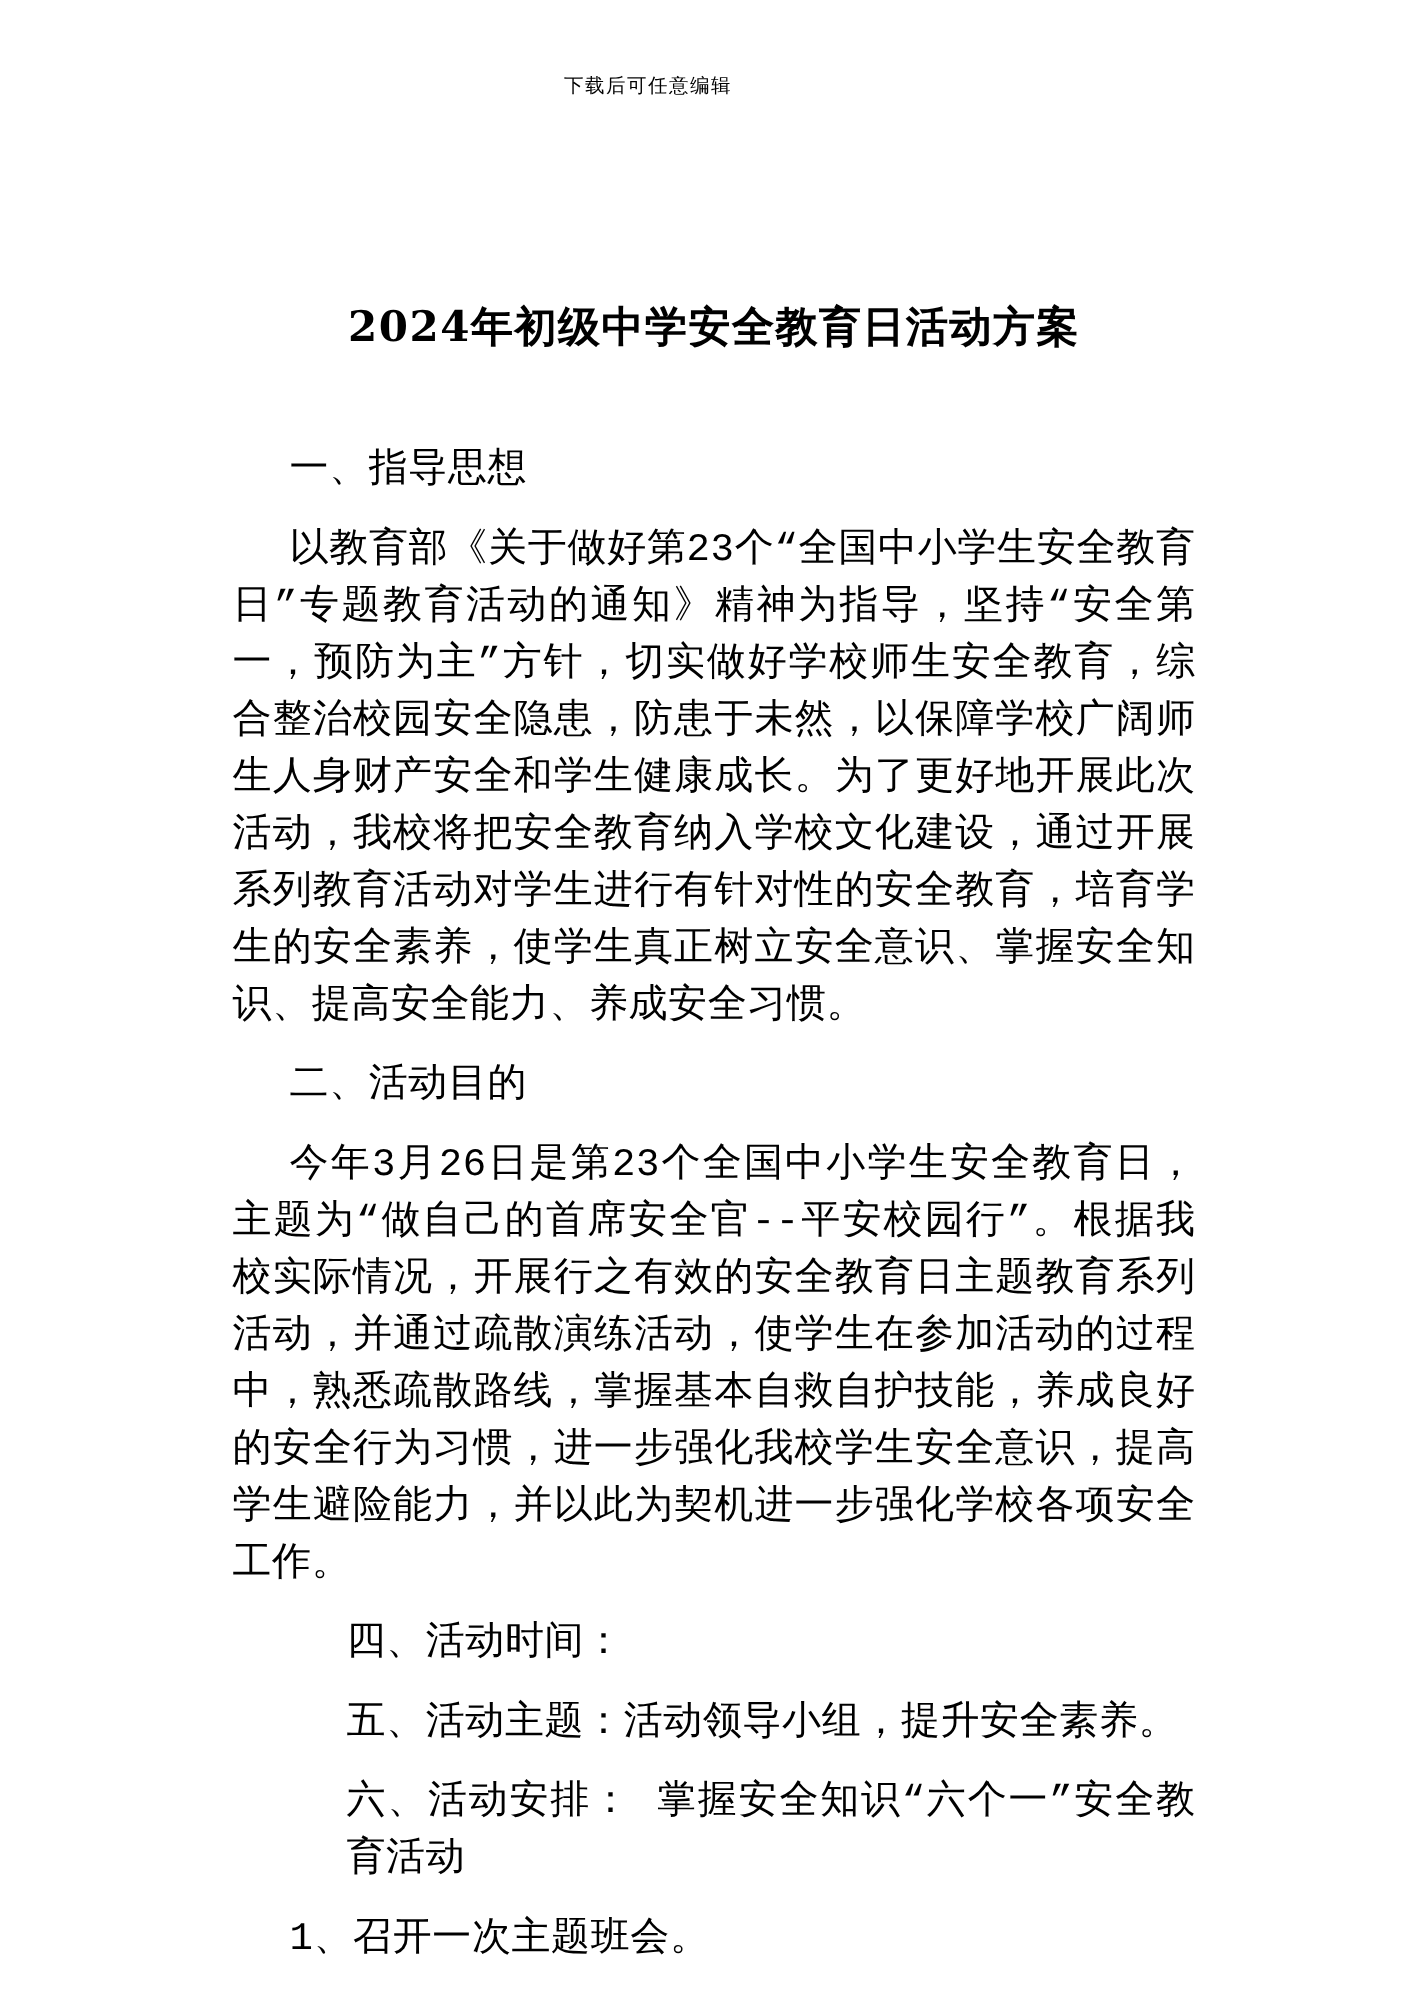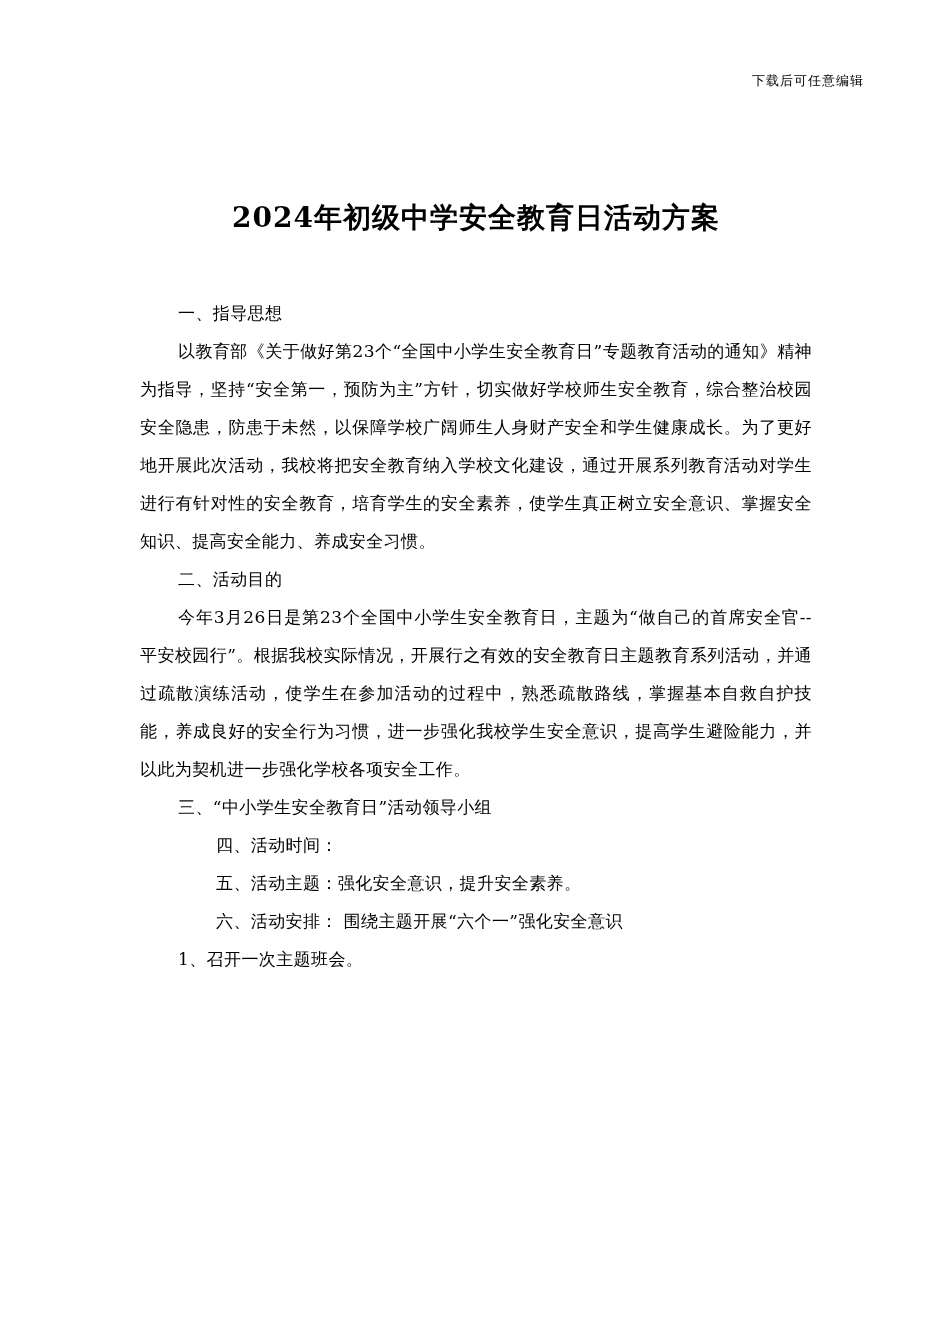"下载后可任意编辑" .watermark { text-align: right -> center; top: 72px -> 48px }
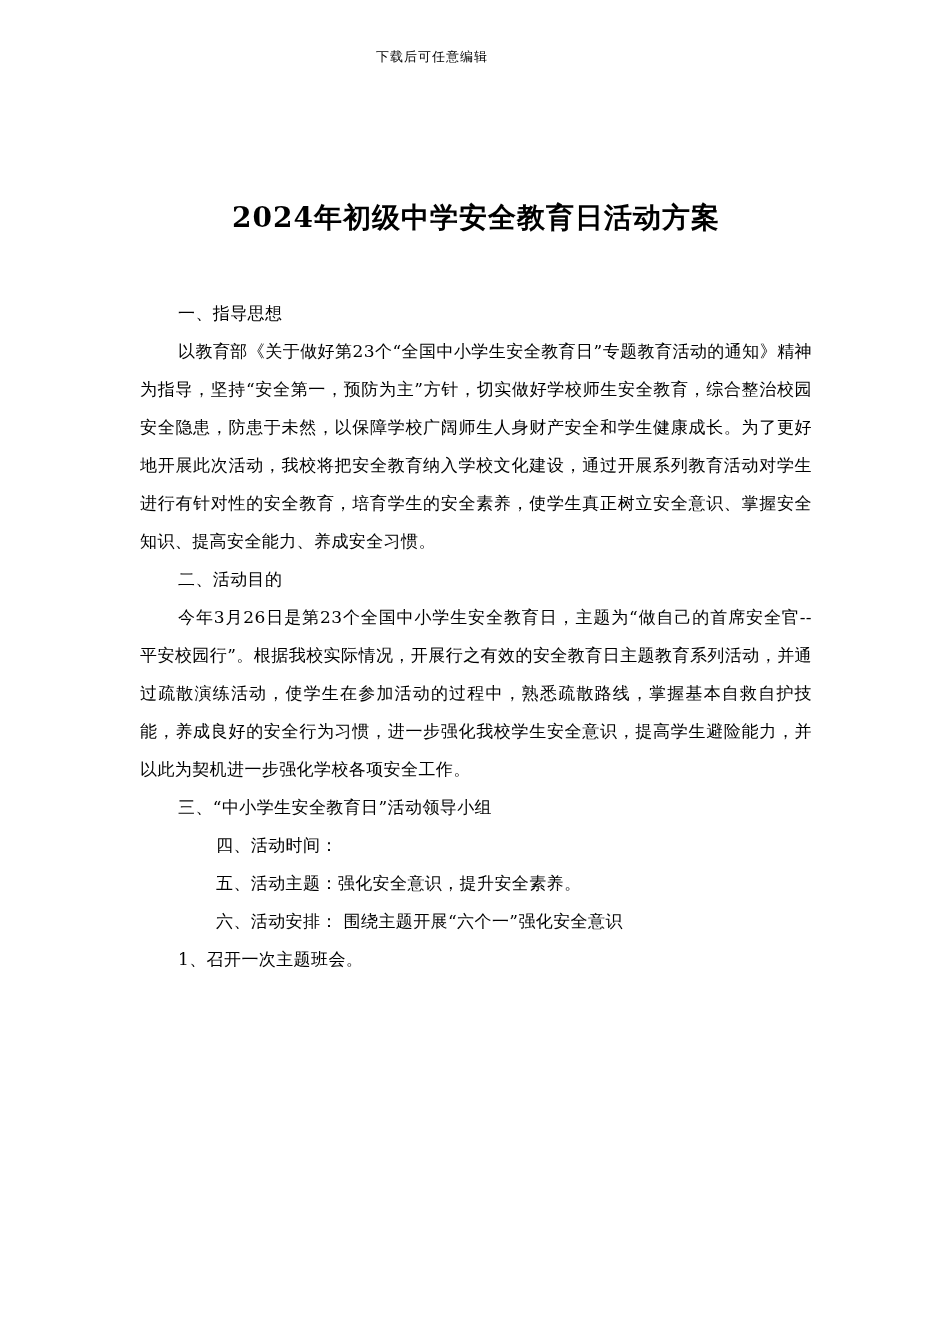"一、指导思想" .para { font-family: none -> Liberation Mono, monospace; font-size: 17px -> 26px; margin: 0 -> 15px }
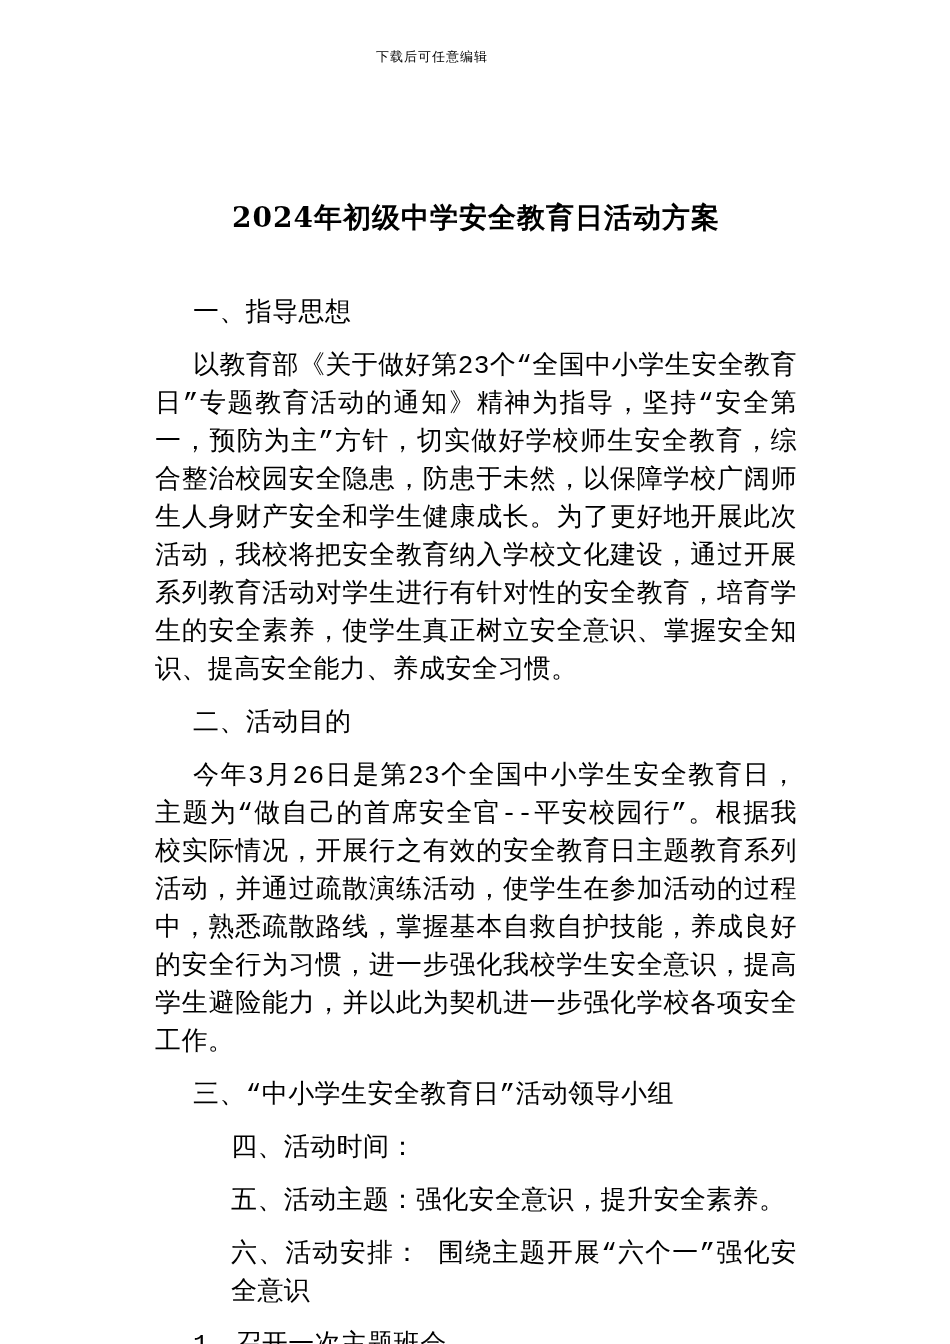"三、“中小学生安全教育日”活动领导小组" p.para { html: <p>三、“中小学生安全教育日”活动领导小组</p> -> none }
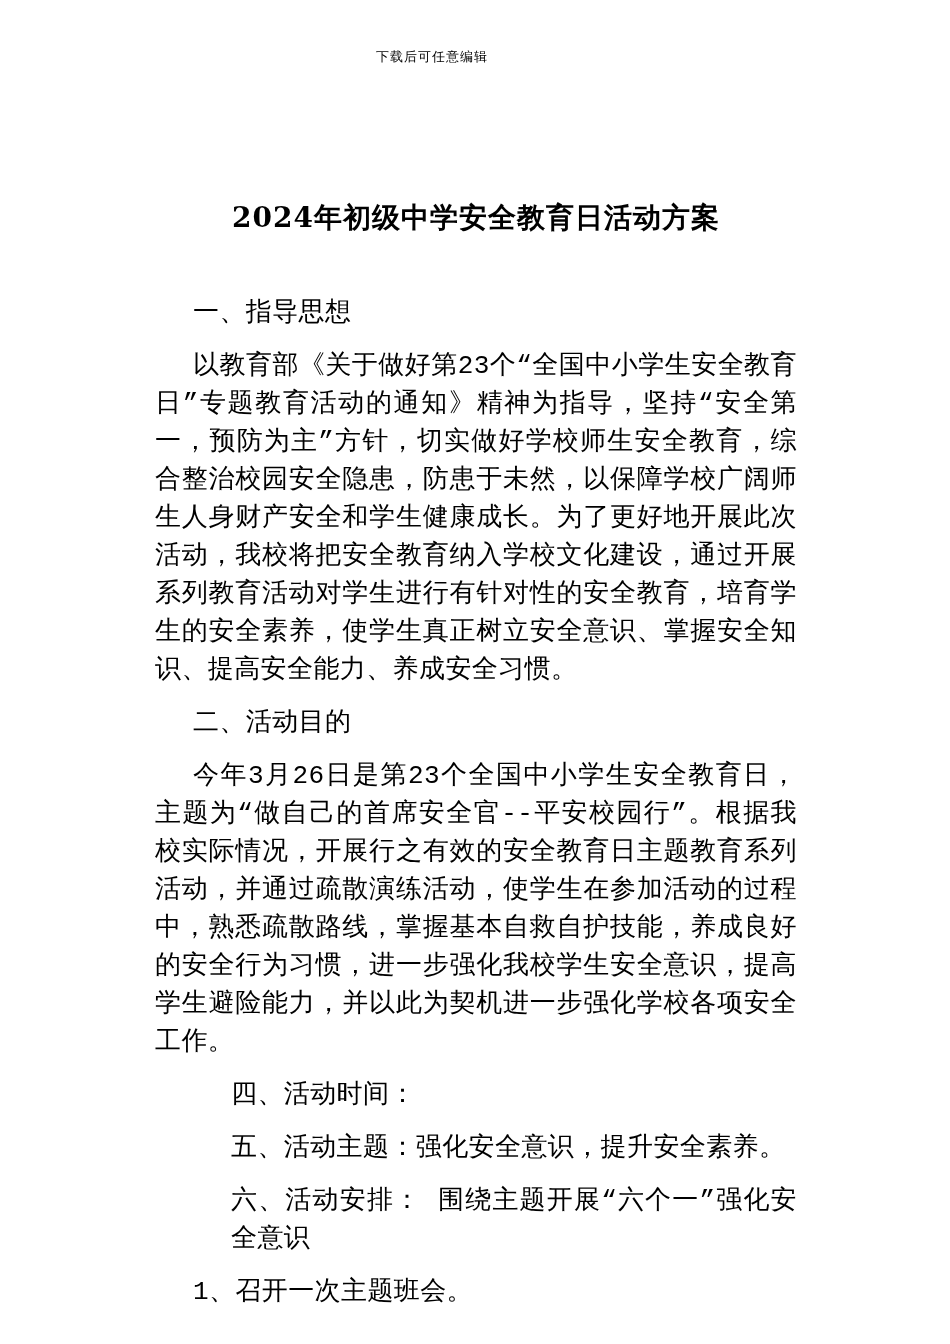"五、活动主题：强化安全意识，提升安全素养。" p.para { text: 强化安全意识 -> 活动领导小组 }
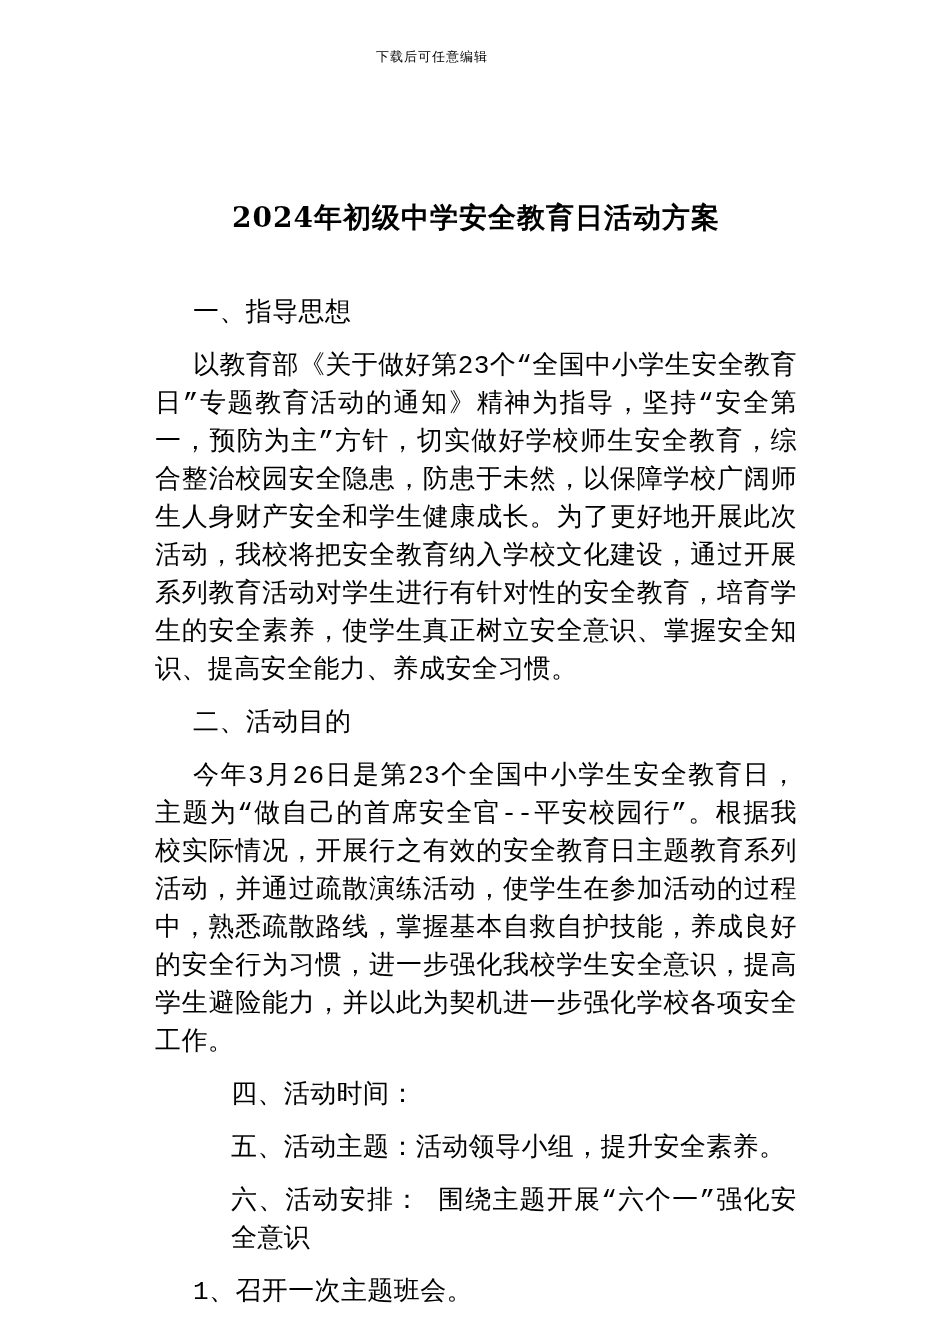"六、活动安排： 围绕主题开展“六个一”强化安全意识" p.para { text: 围绕主题开展“六个一”强化安全意识 -> 掌握安全知识“六个一”安全教育活动 }
